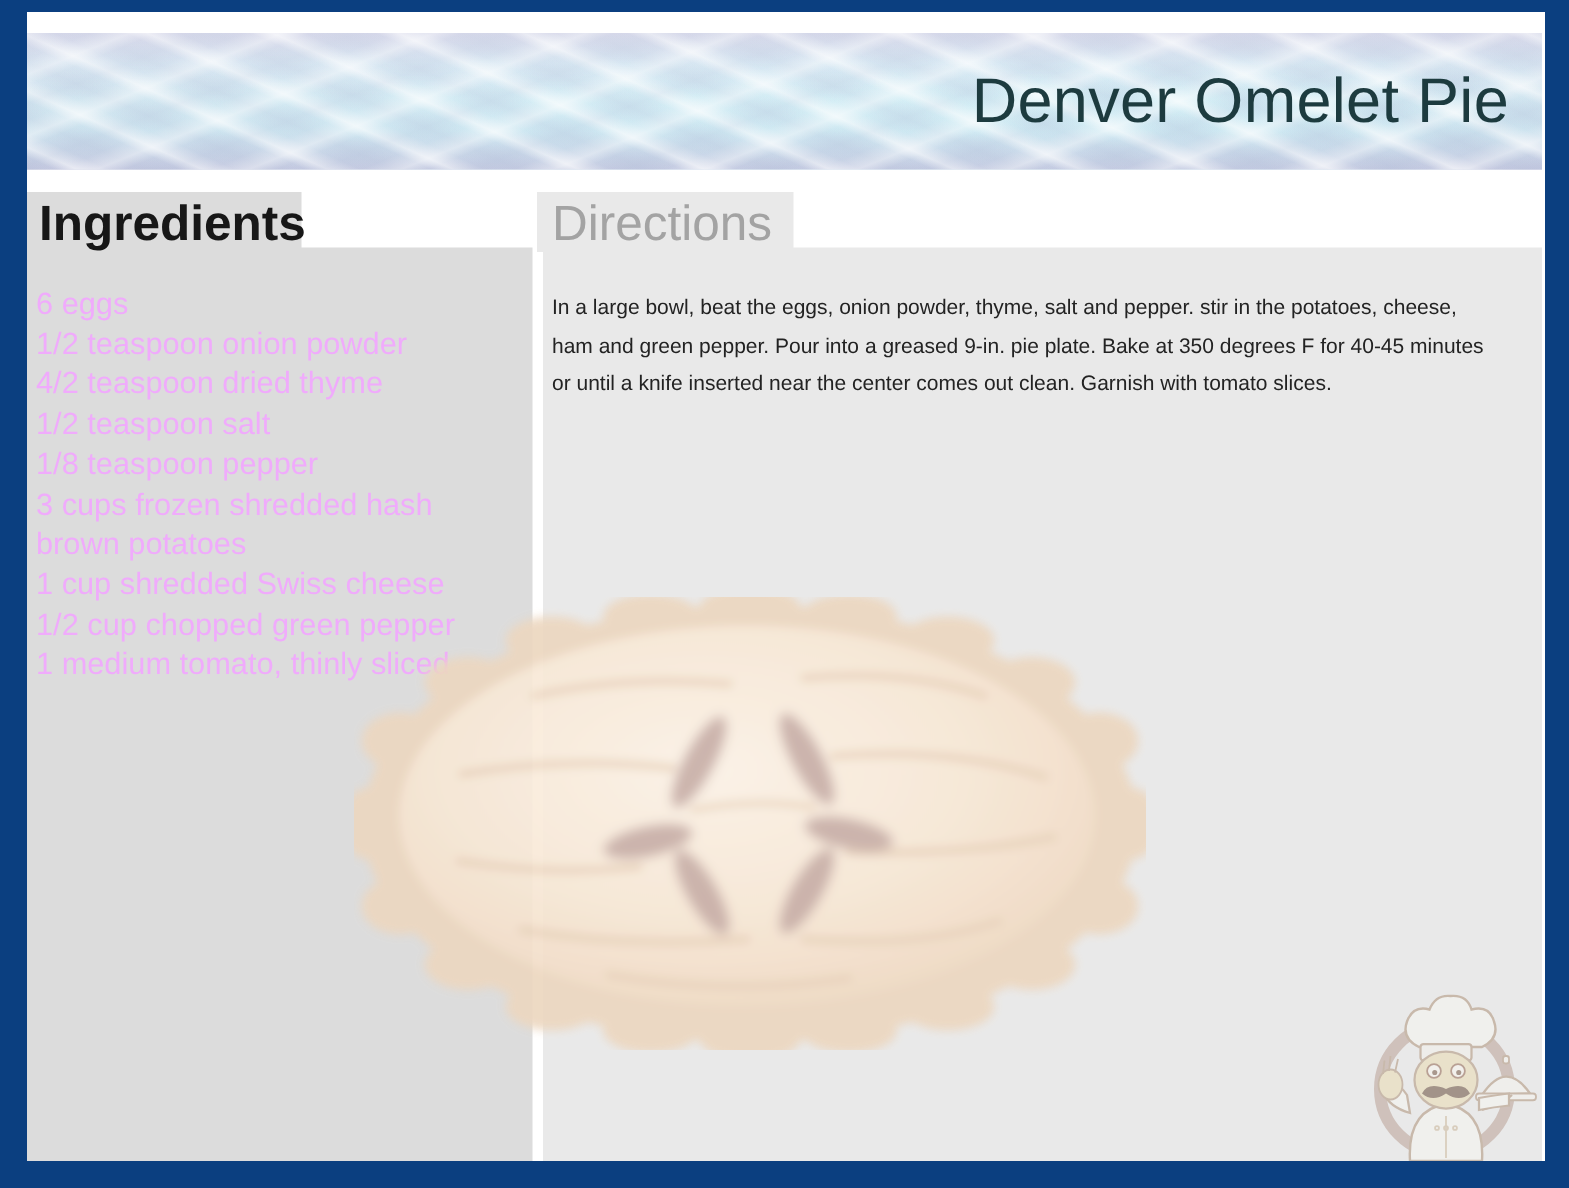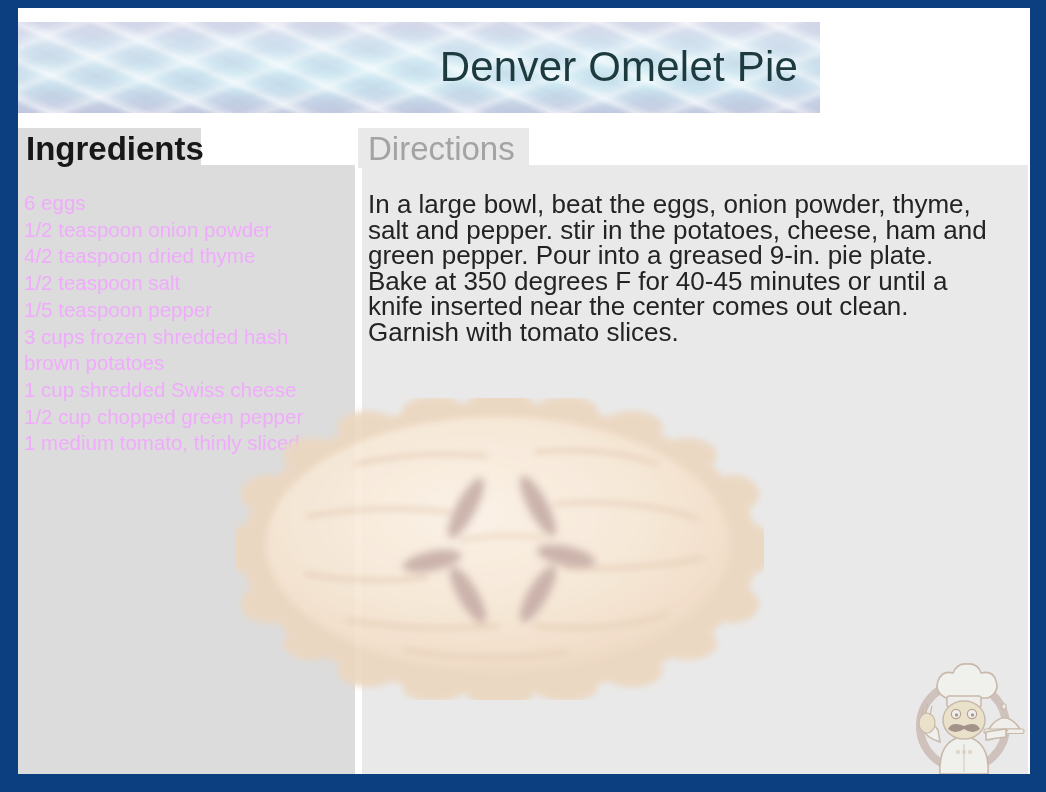"Denver Omelet Pie" #banner { width: 802px -> 1010px }
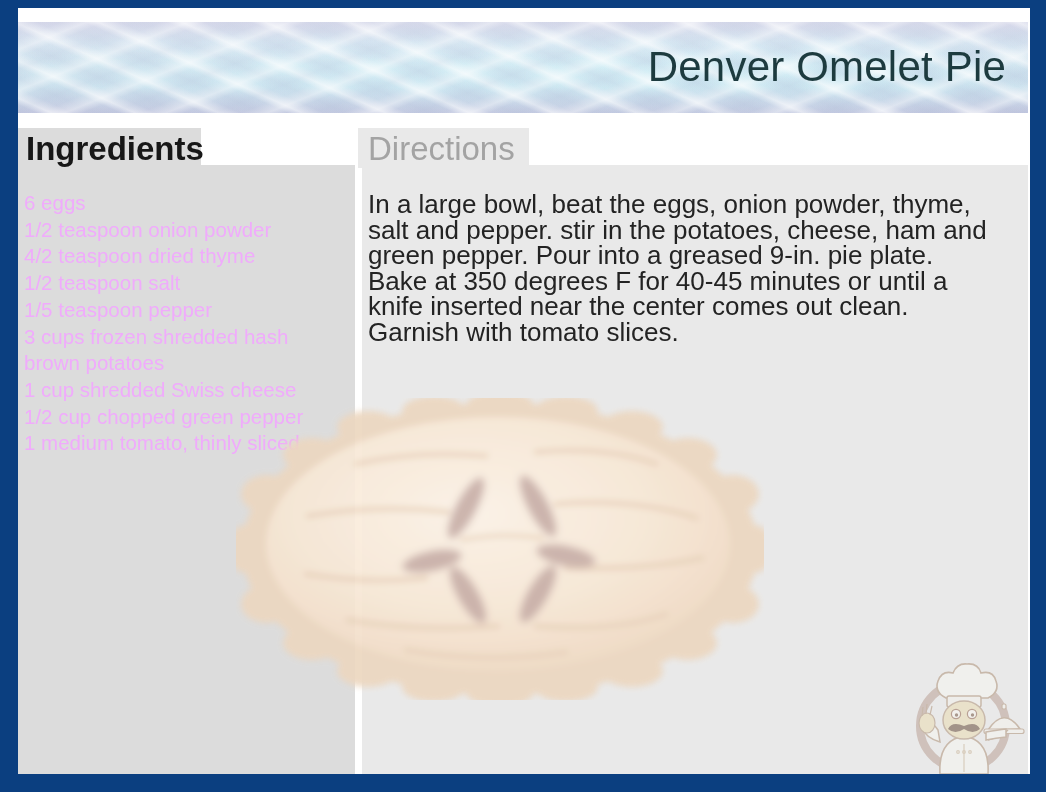"In a large bowl, beat" #directions-body { font-size: 26px -> 14px }
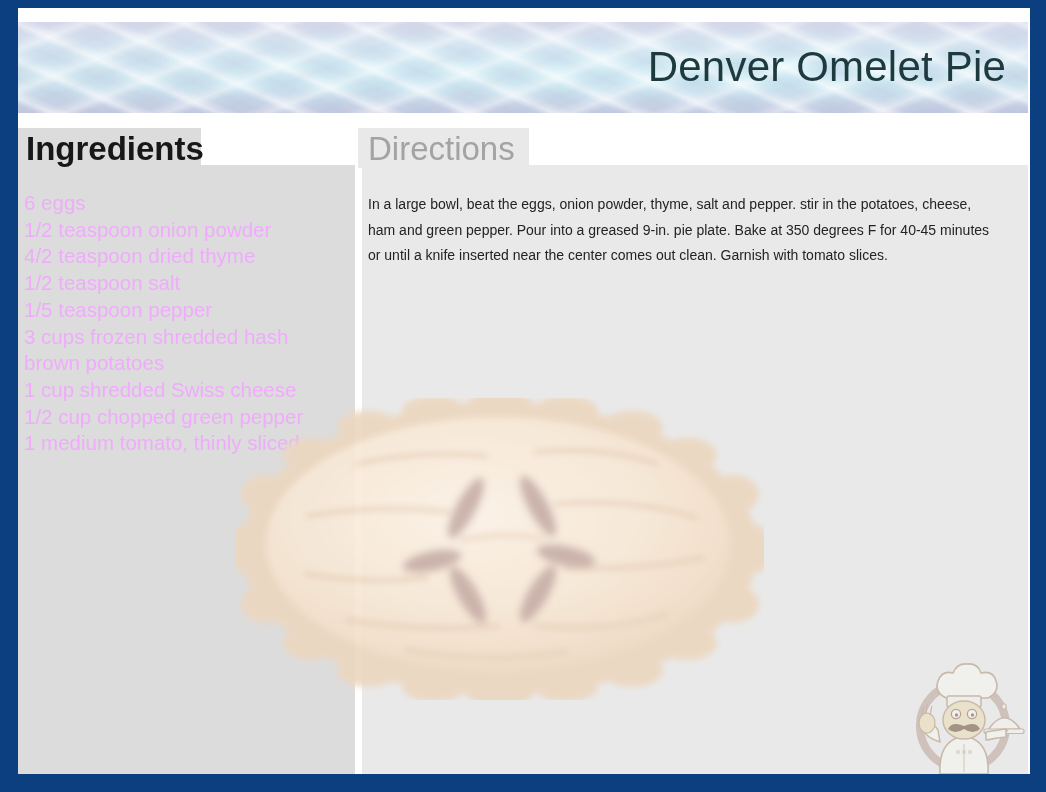"1/5 teaspoon pepper" li { text: 1/5 -> 1/8 }
